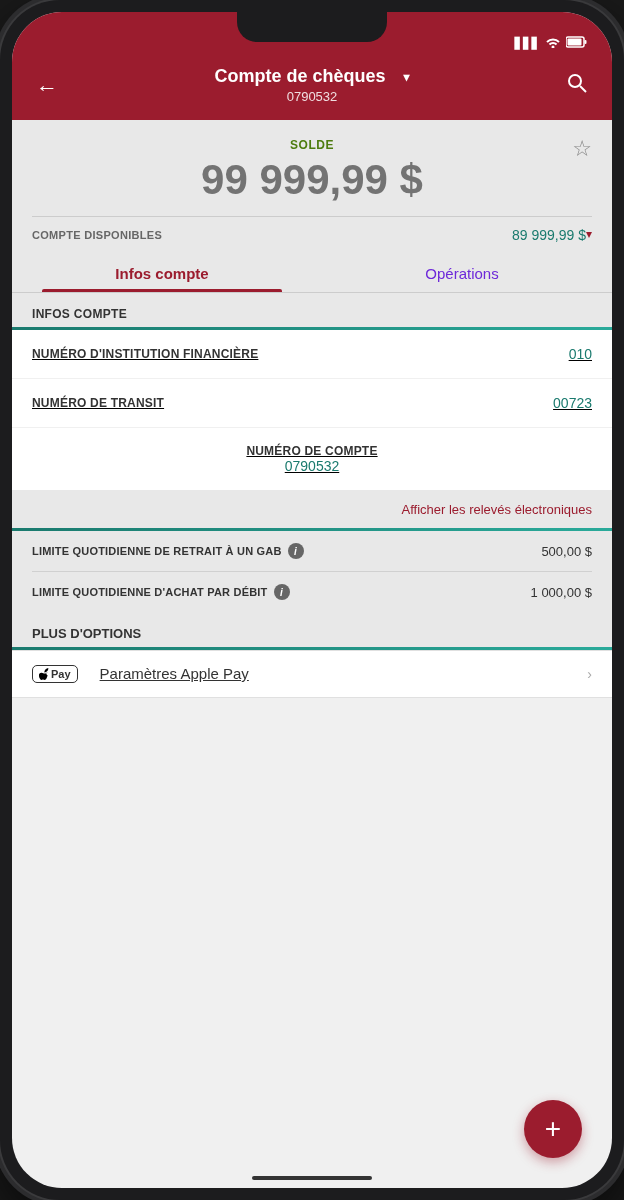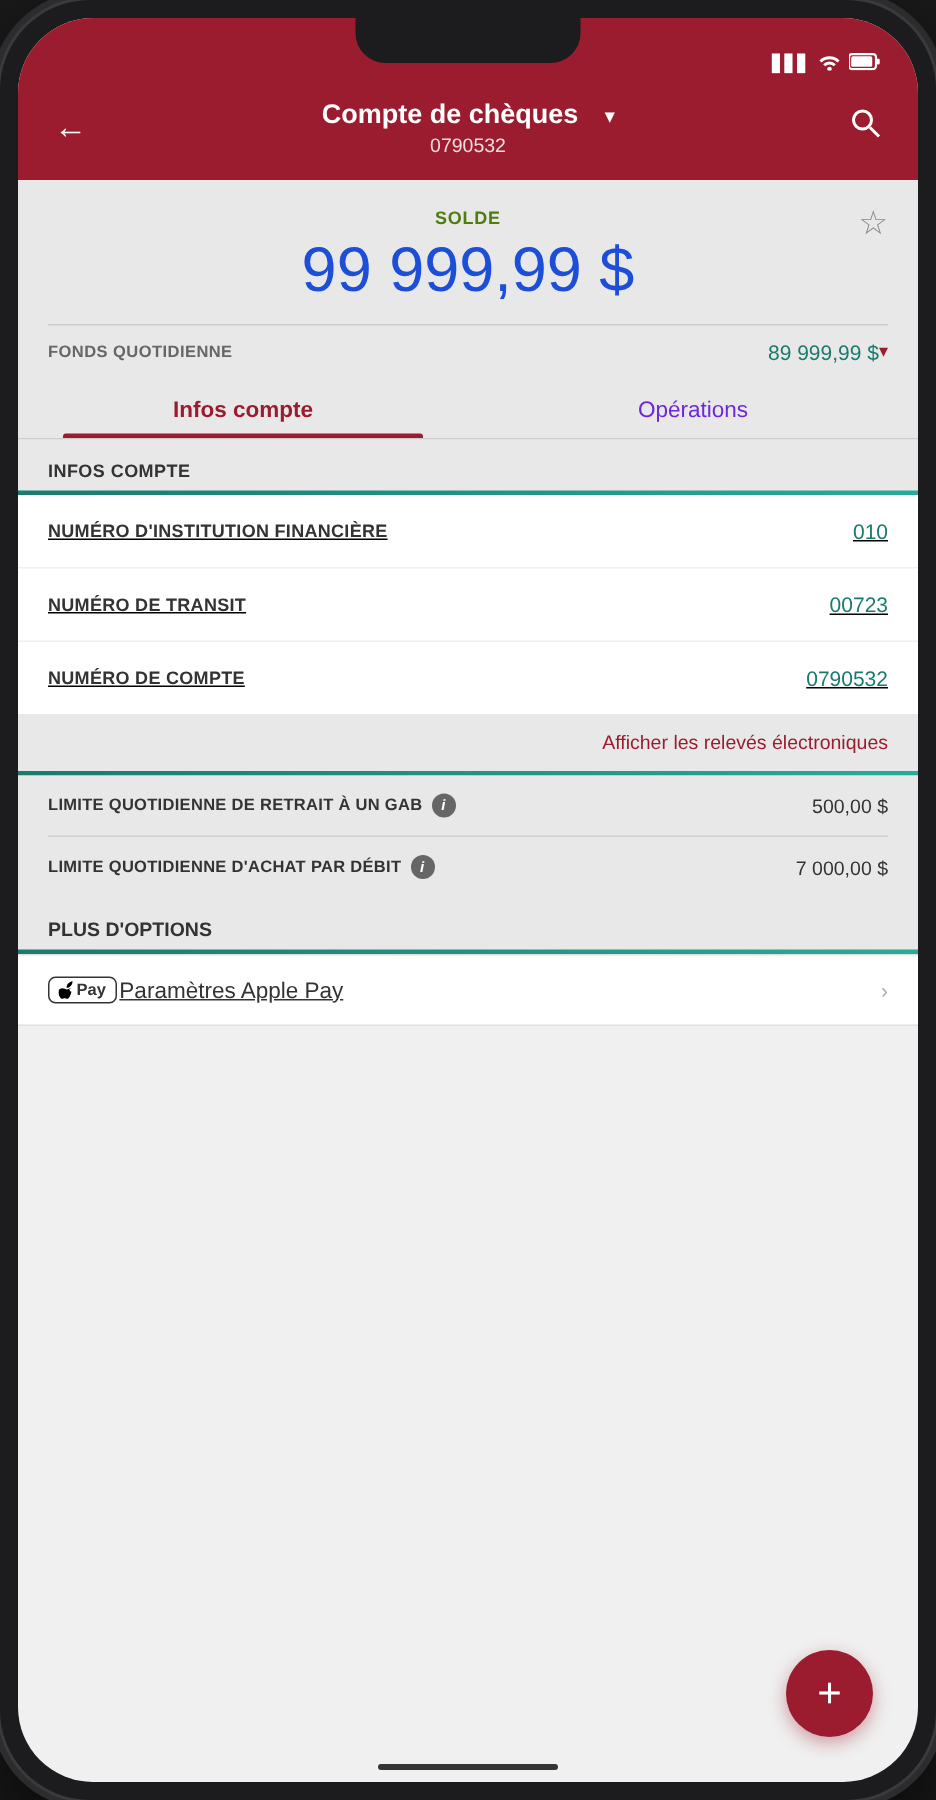"99 999,99 $" .balance-amount { color: #1d4ed8 -> #737373; font-weight: 400 -> 700 }
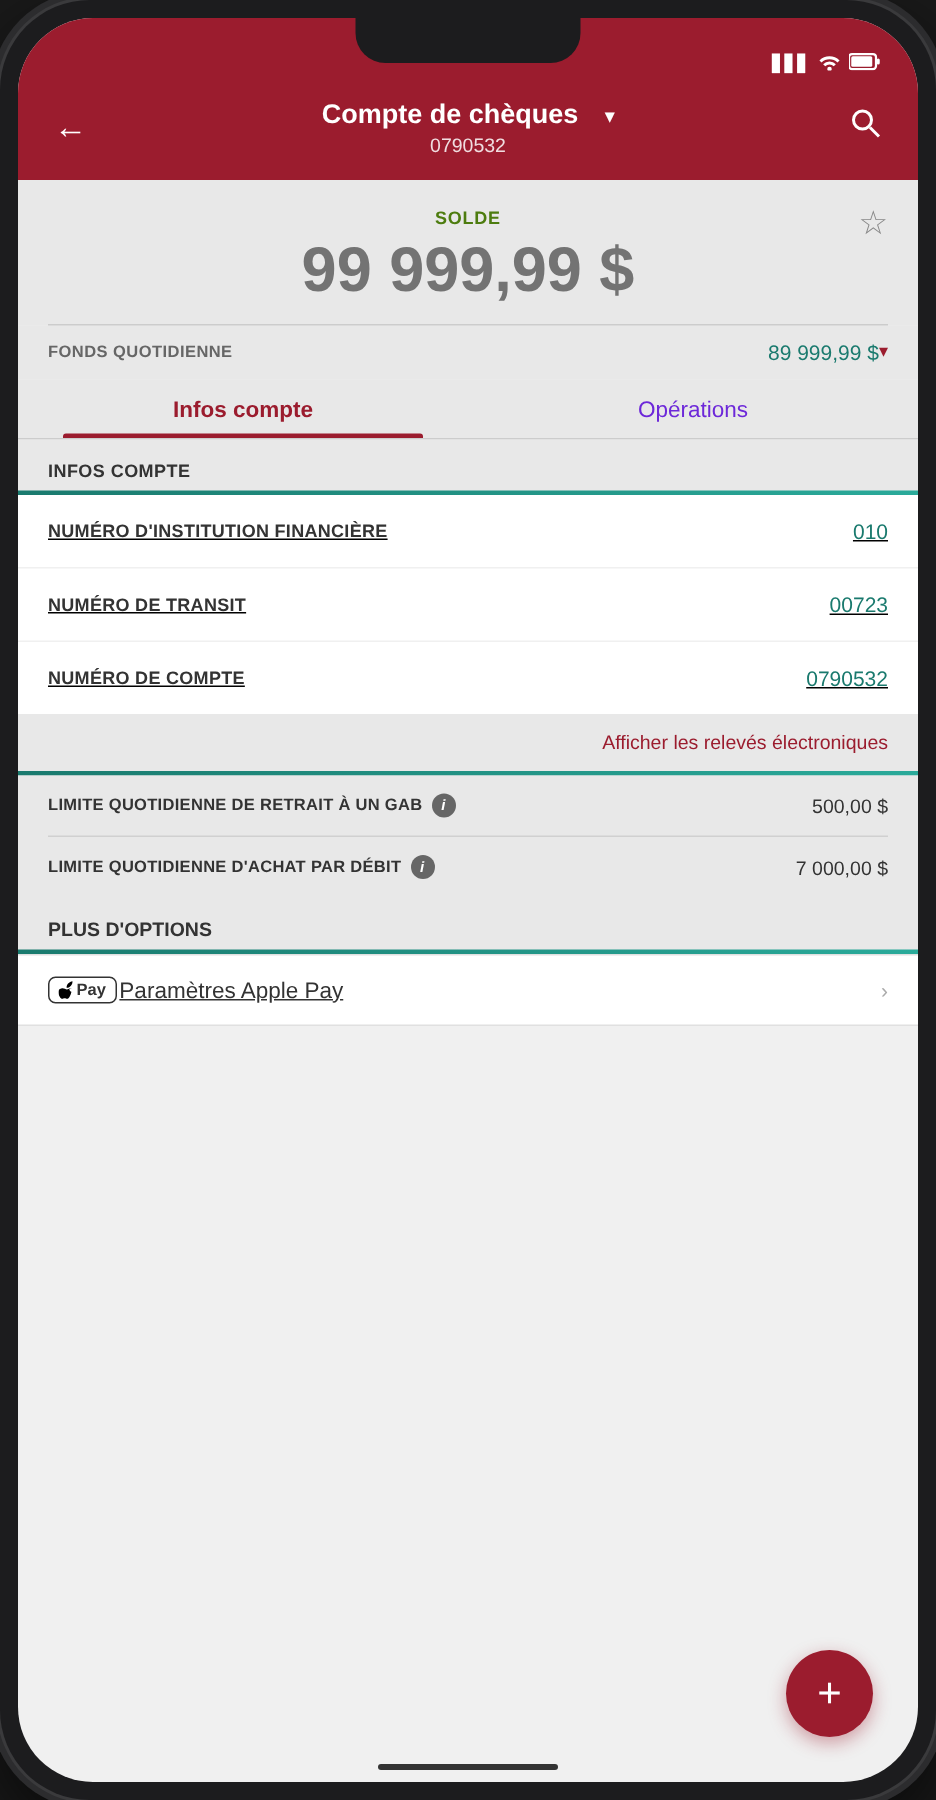"FONDS QUOTIDIENNE" div.fonds-label { text: FONDS QUOTIDIENNE -> COMPTE DISPONIBLES }
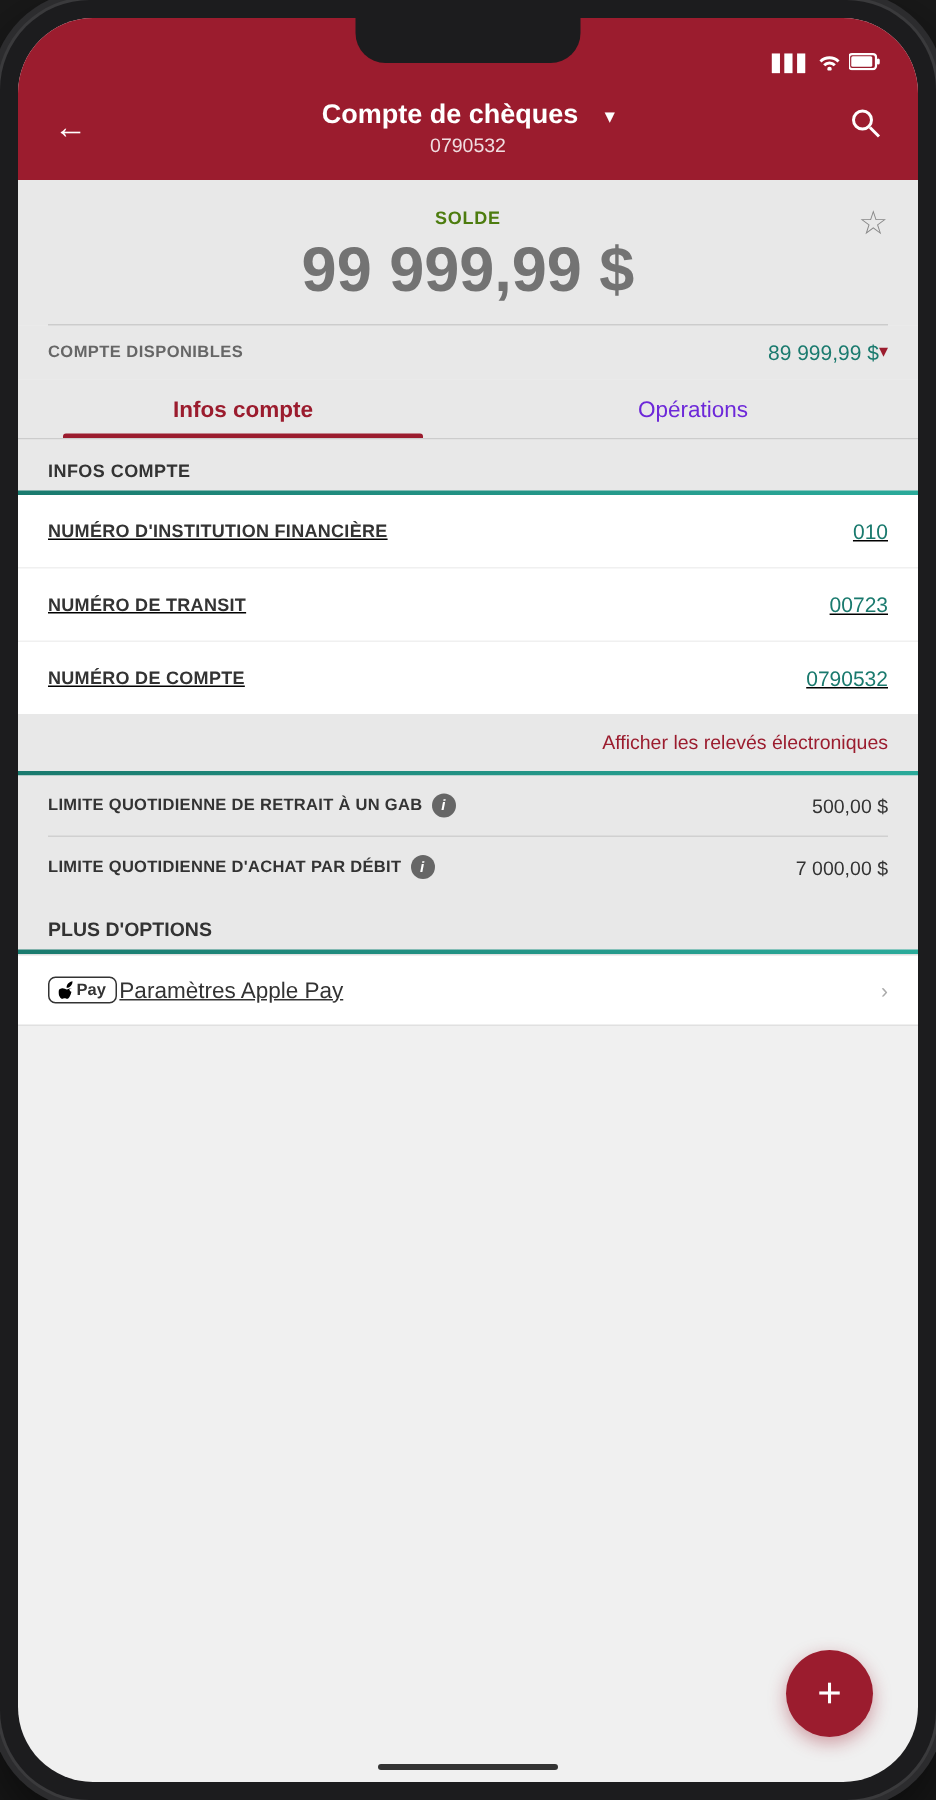"NUMÉRO DE COMPTE" .info-row:last-child { flex-direction: none -> column }
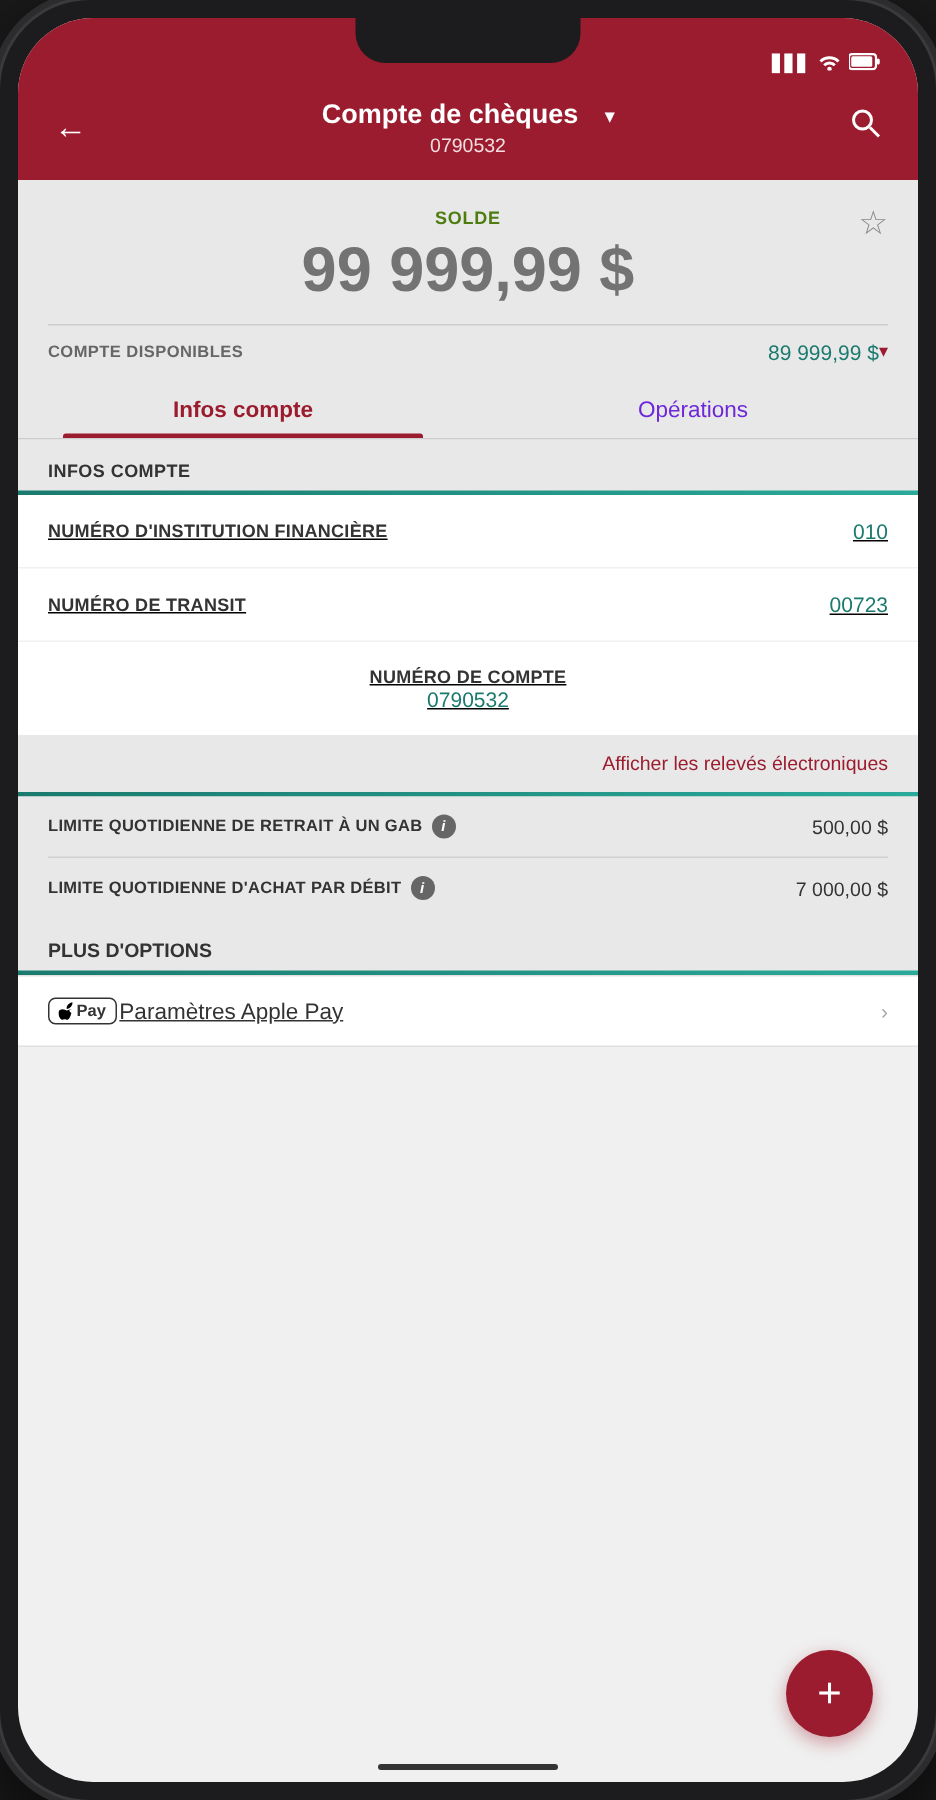"7 000,00 $" span.limit-value { text: 7 000,00 -> 1 000,00 }
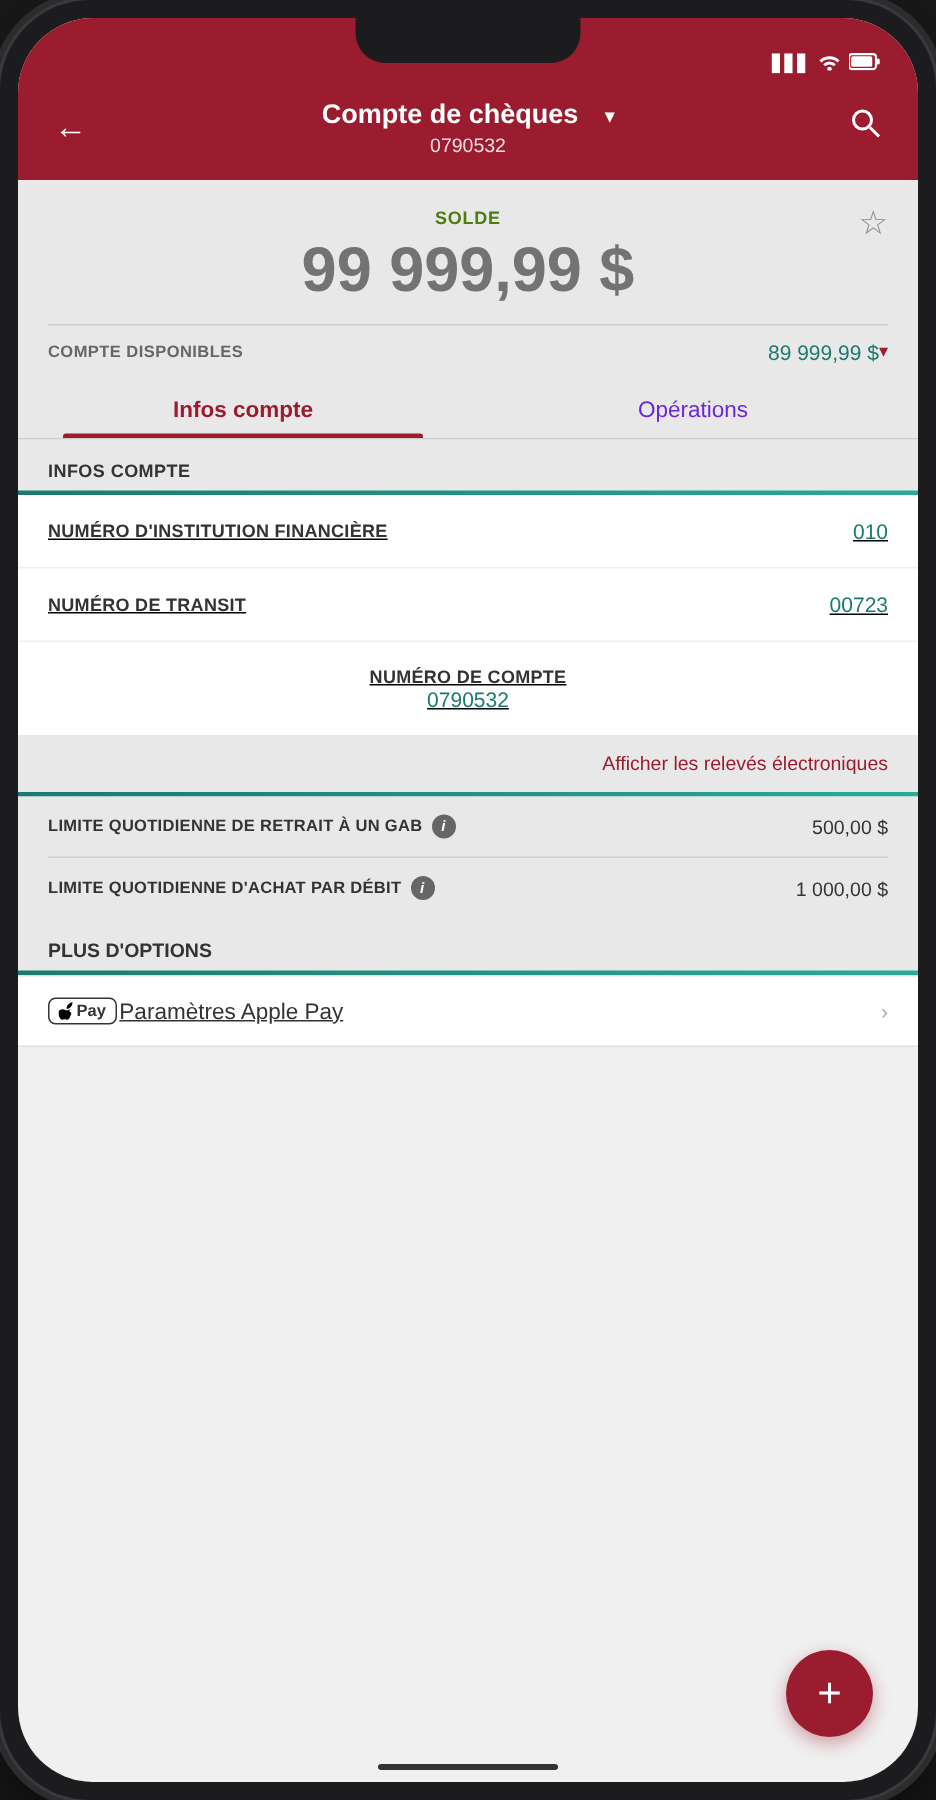"Pay" .apple-pay-left { align-items: center -> flex-start; gap: 2px -> 22px }
